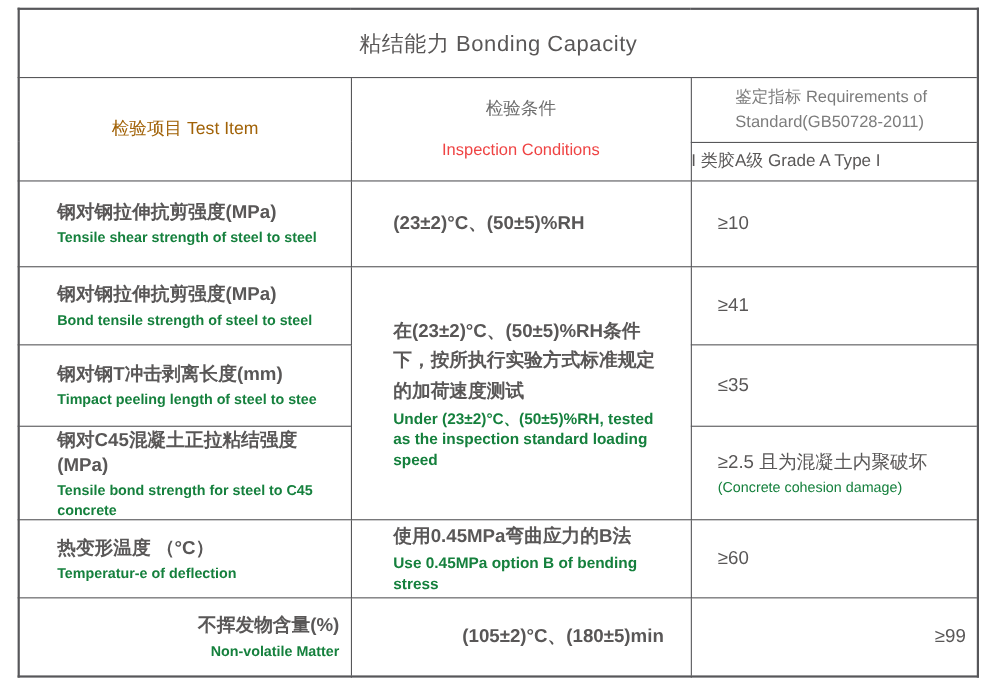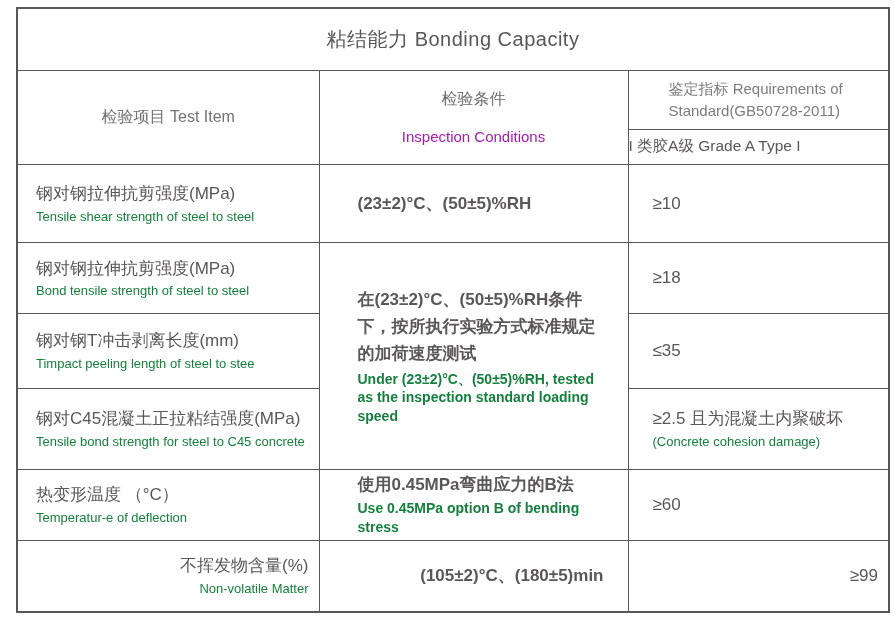"检验项目 Test Item" .h-mixed { color: #737373 -> #a16207 }
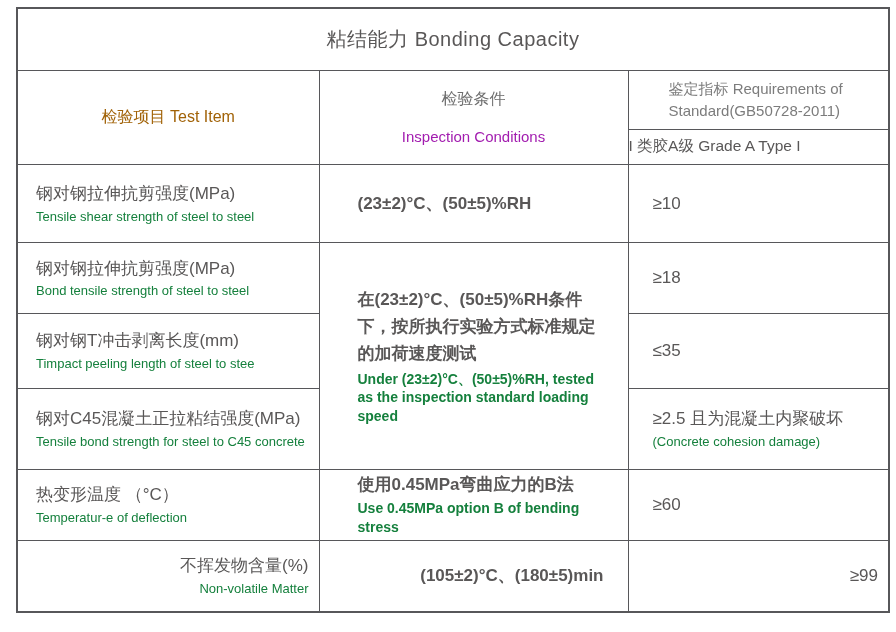"Inspection Conditions" .h-en { color: #a21caf -> #ef4444 }
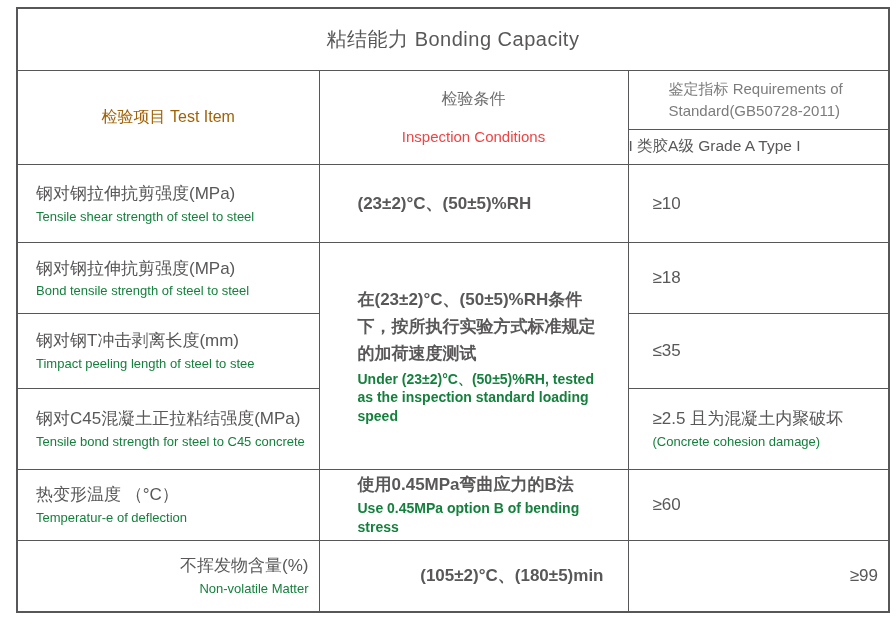"钢对钢拉伸抗剪强度(MPa)" td.c-item { font-weight: none -> bold; padding-left: 18px -> 34px }
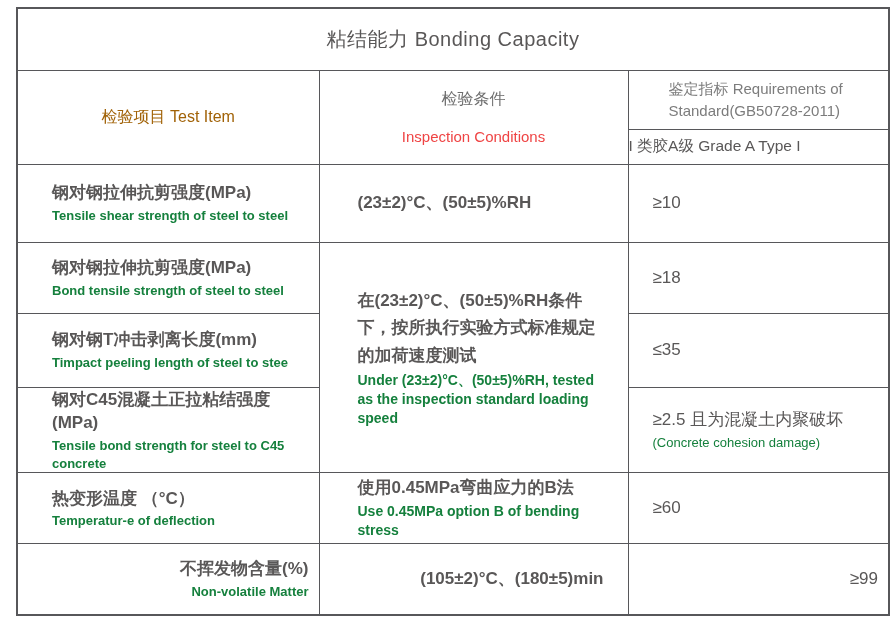"≥18" span.zh { text: 18 -> 41 }
